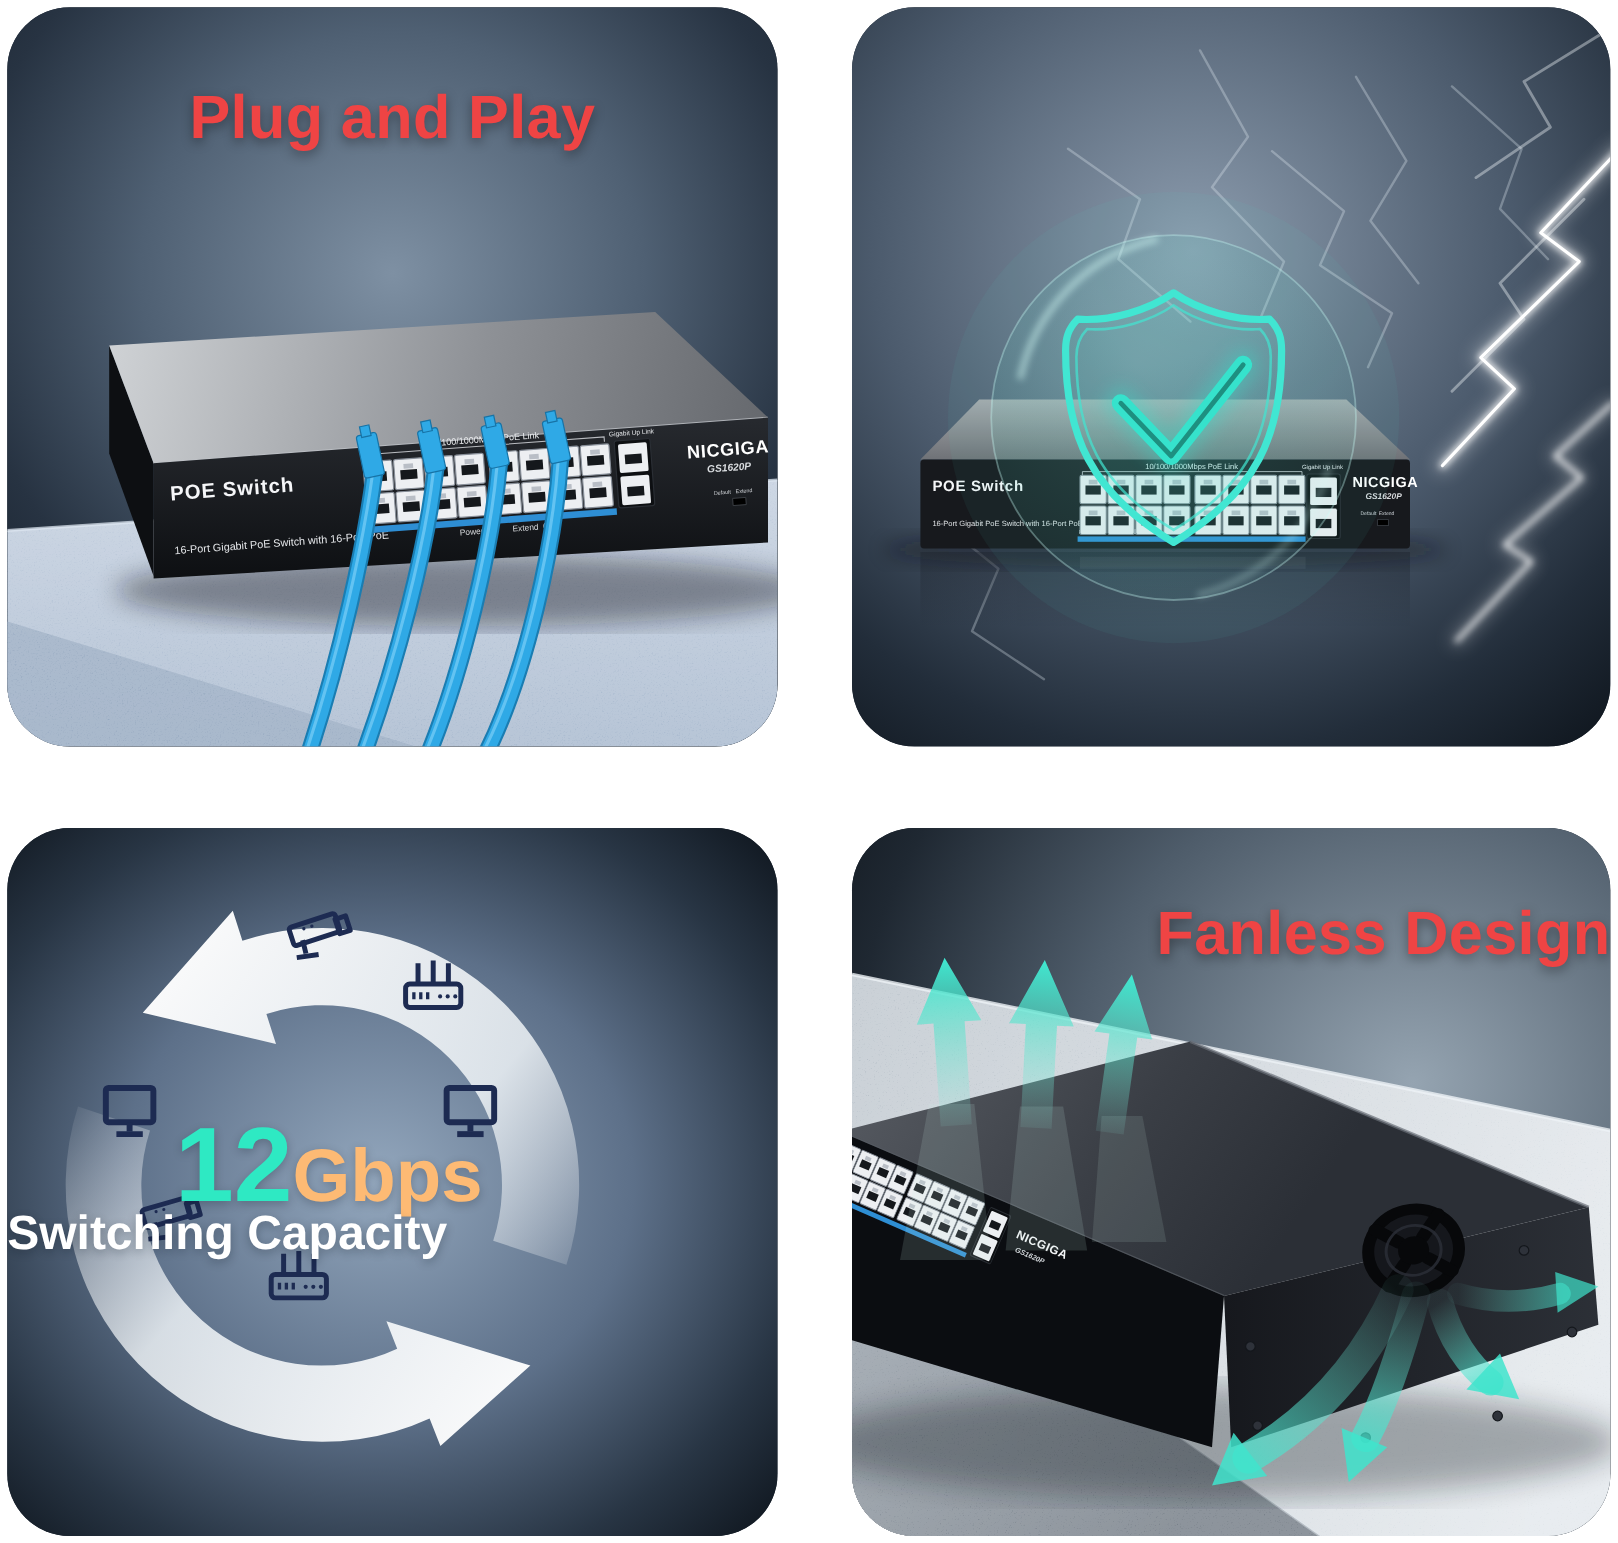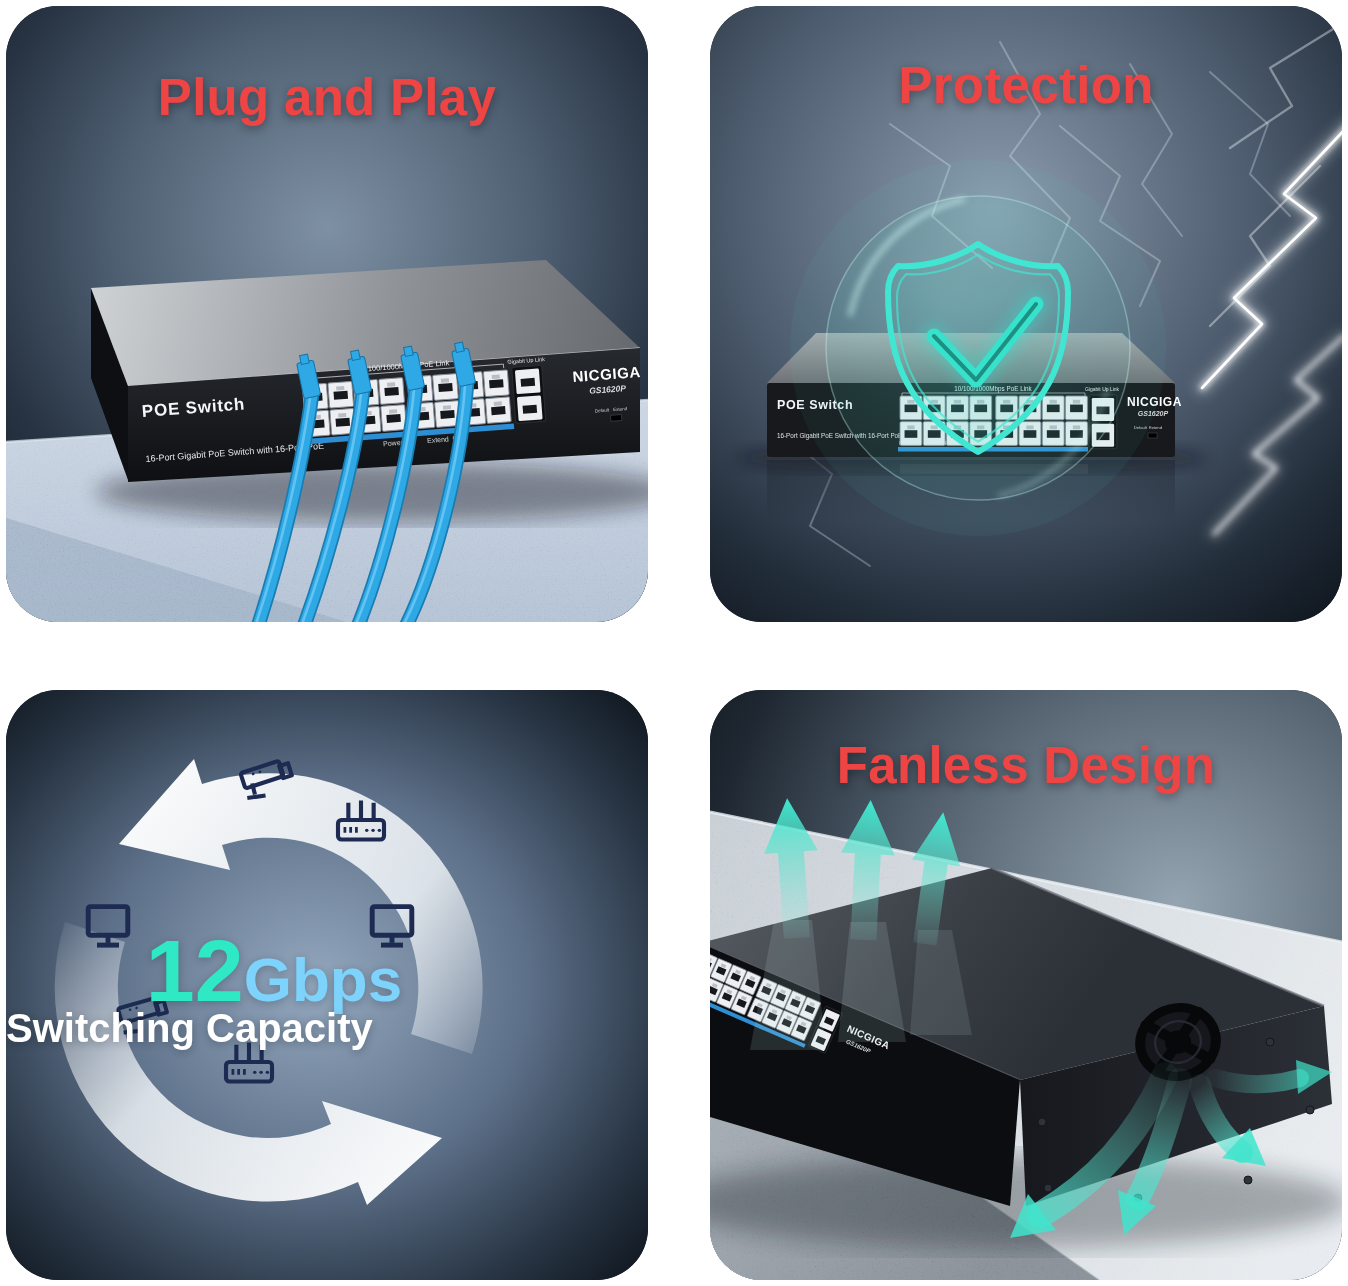"Protection" div { html: <div>Protection</div> -> none }
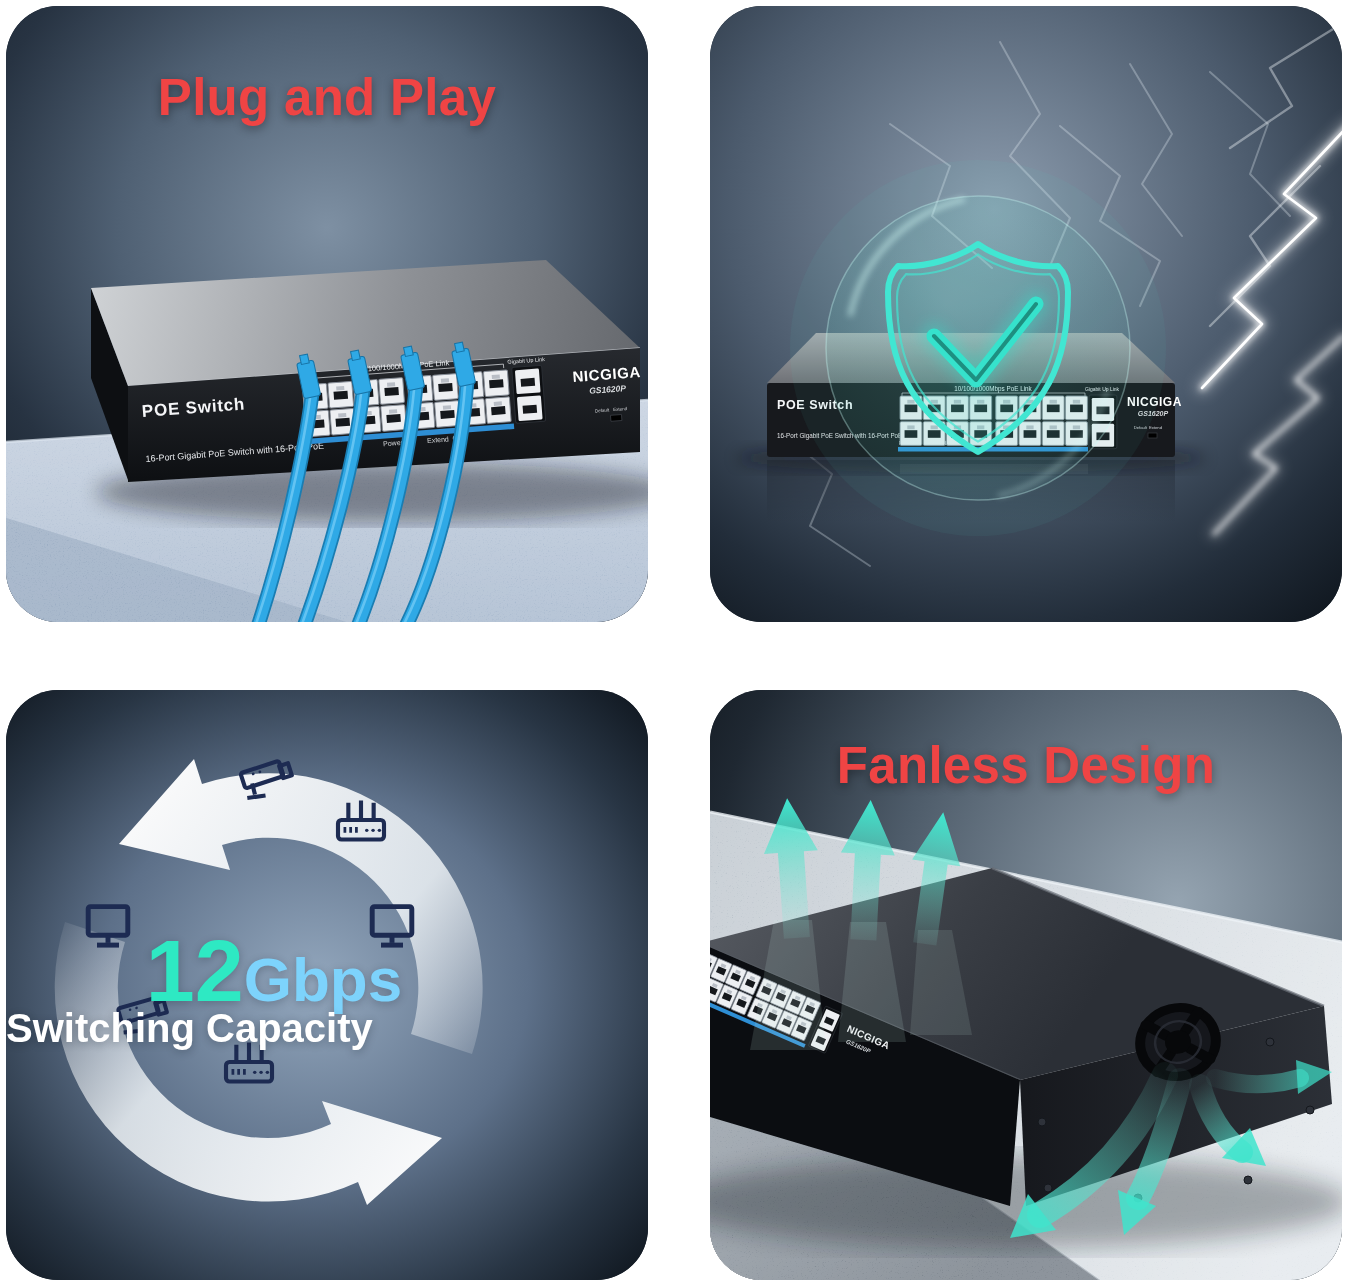"Fanless Design" #c4 .title { text-align: none -> right; top: 46px -> 58px }
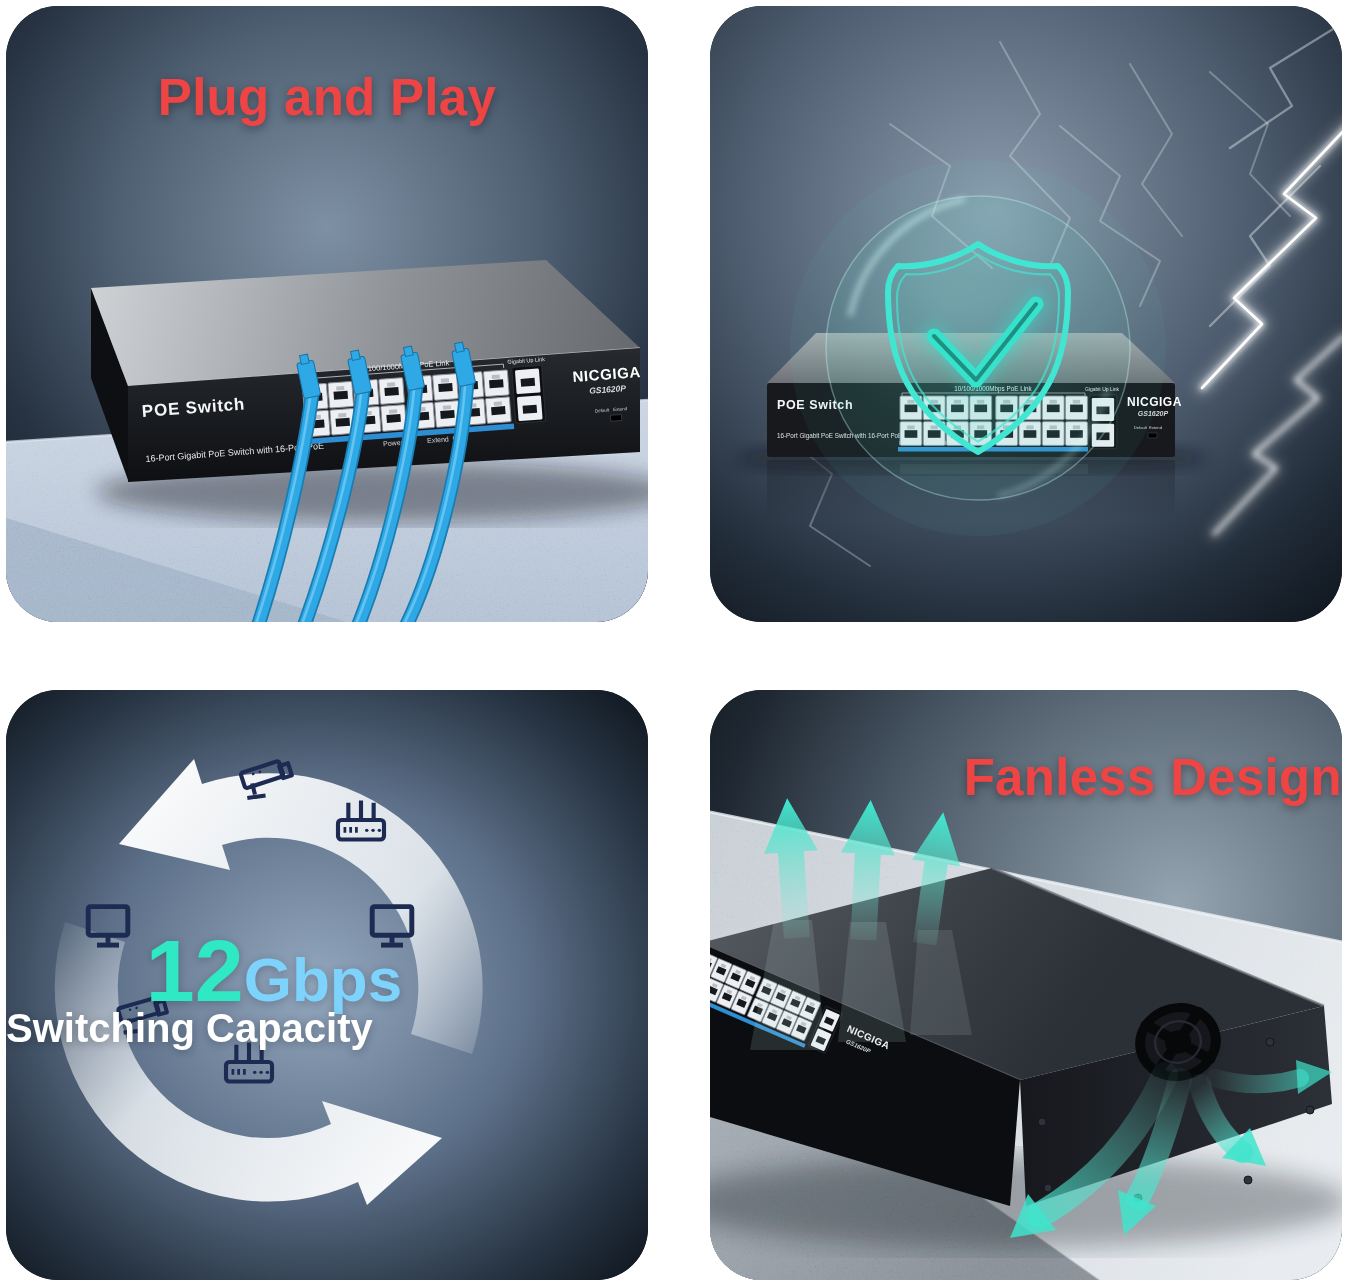"Gbps" .capline .unit { color: #7dd3fc -> #fdba74 }
